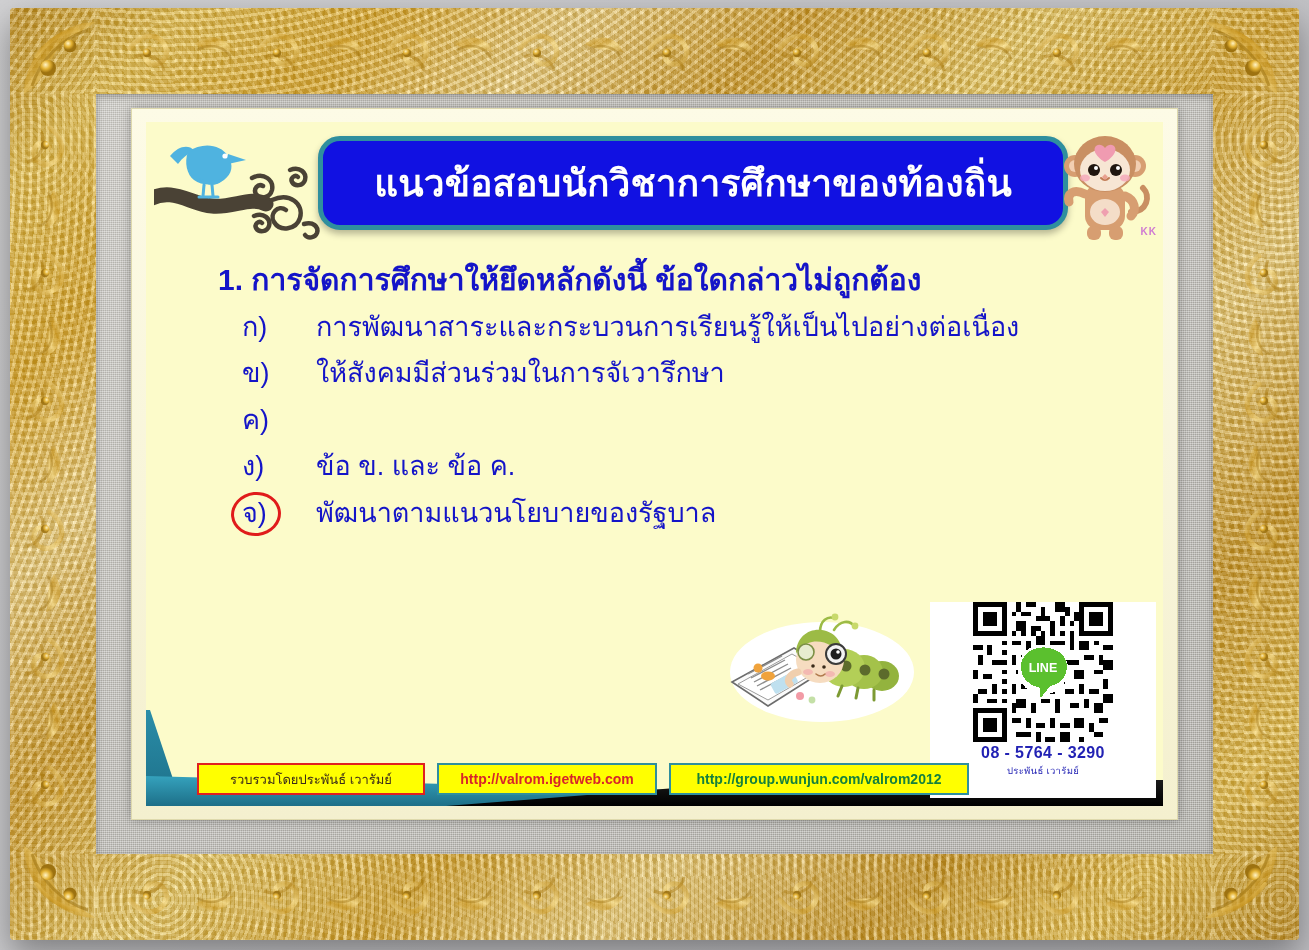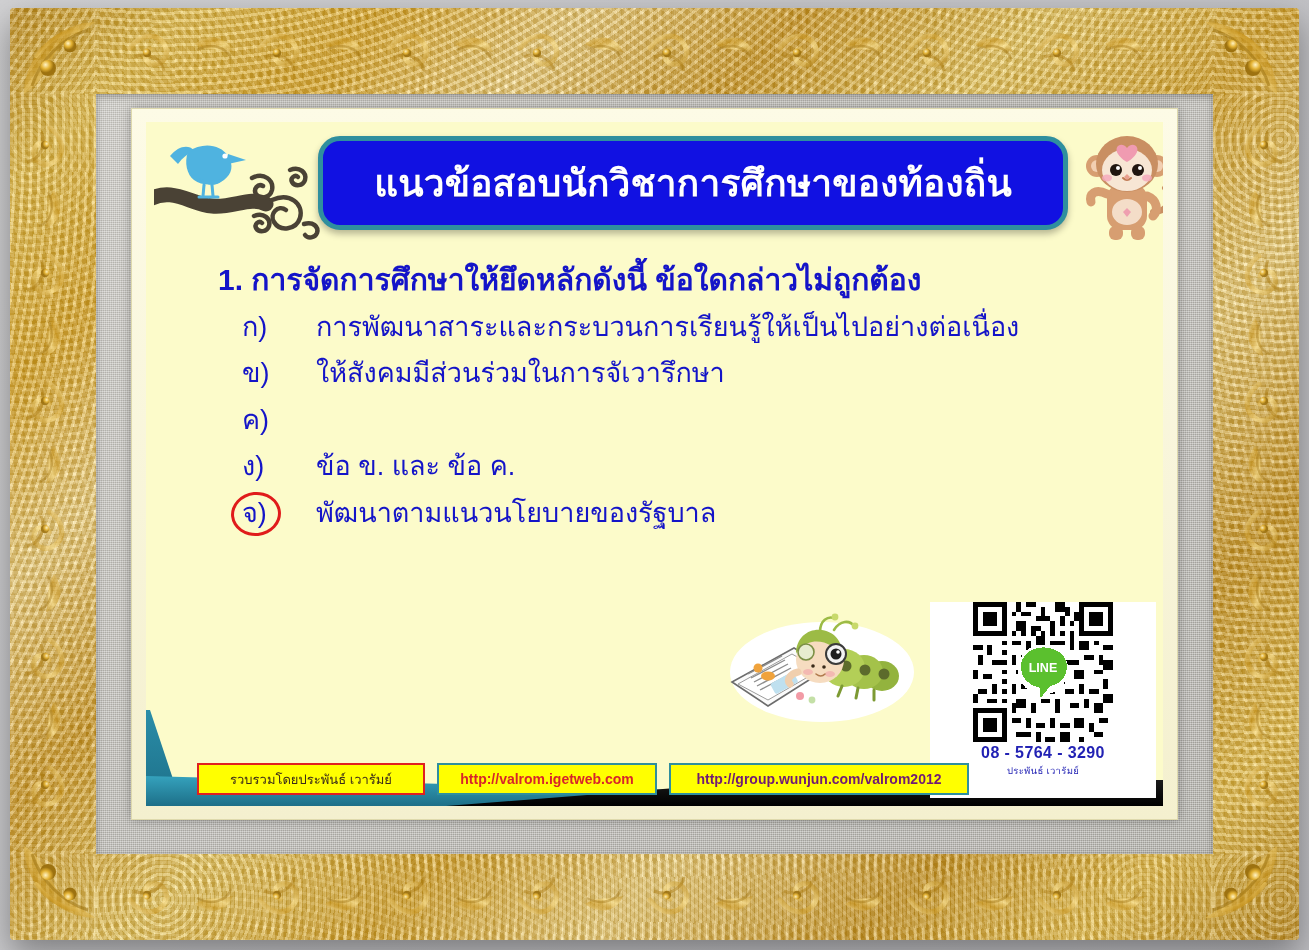"แนวข้อสอบนักวิชาการศึกษาของท้องถิ่น" #headerRow { padding-left: 22px -> none }
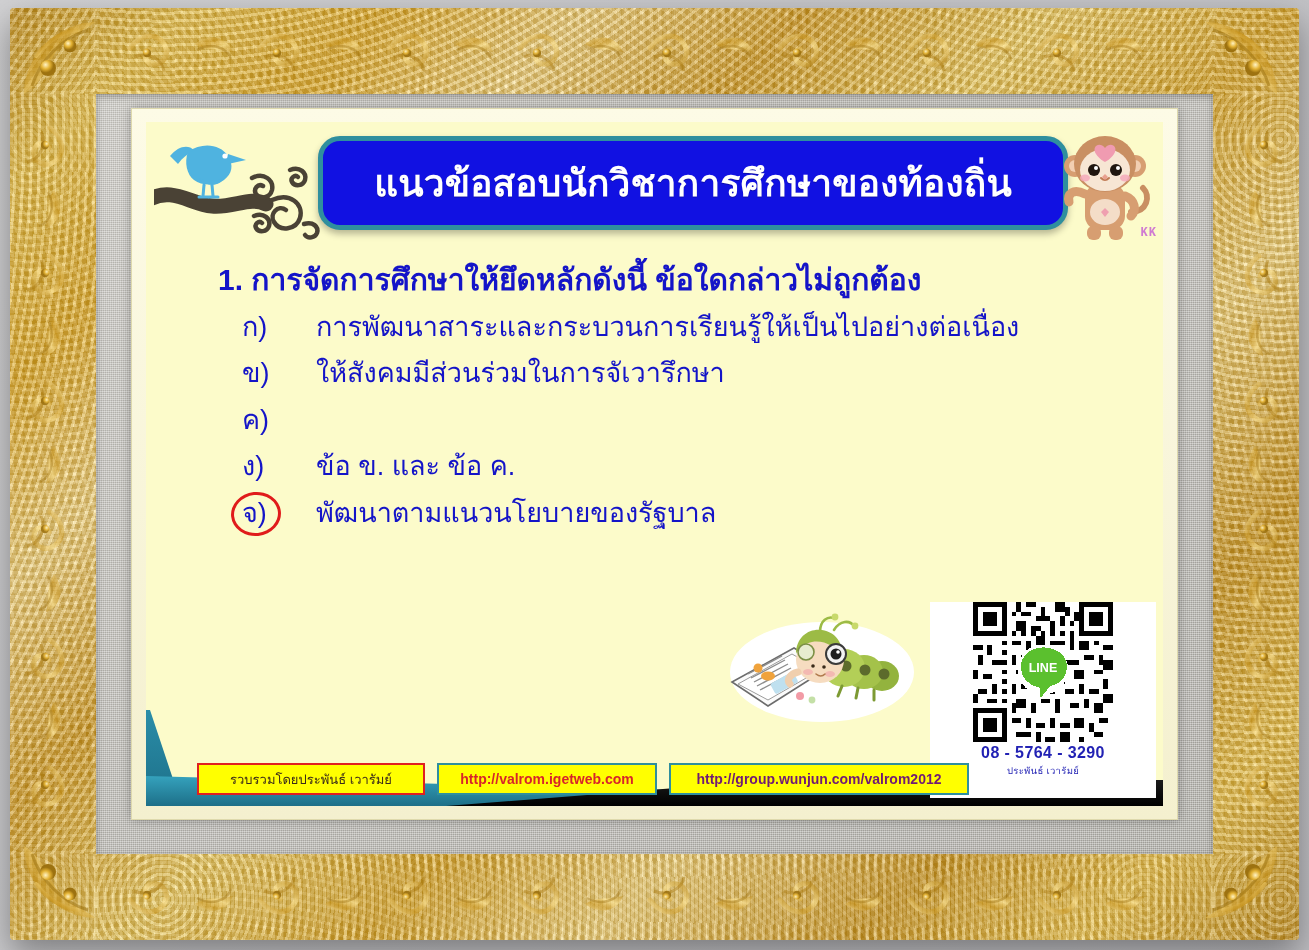"KK" #monkeySig { font-family: Liberation Mono, monospace -> none; font-size: 12px -> 10px }
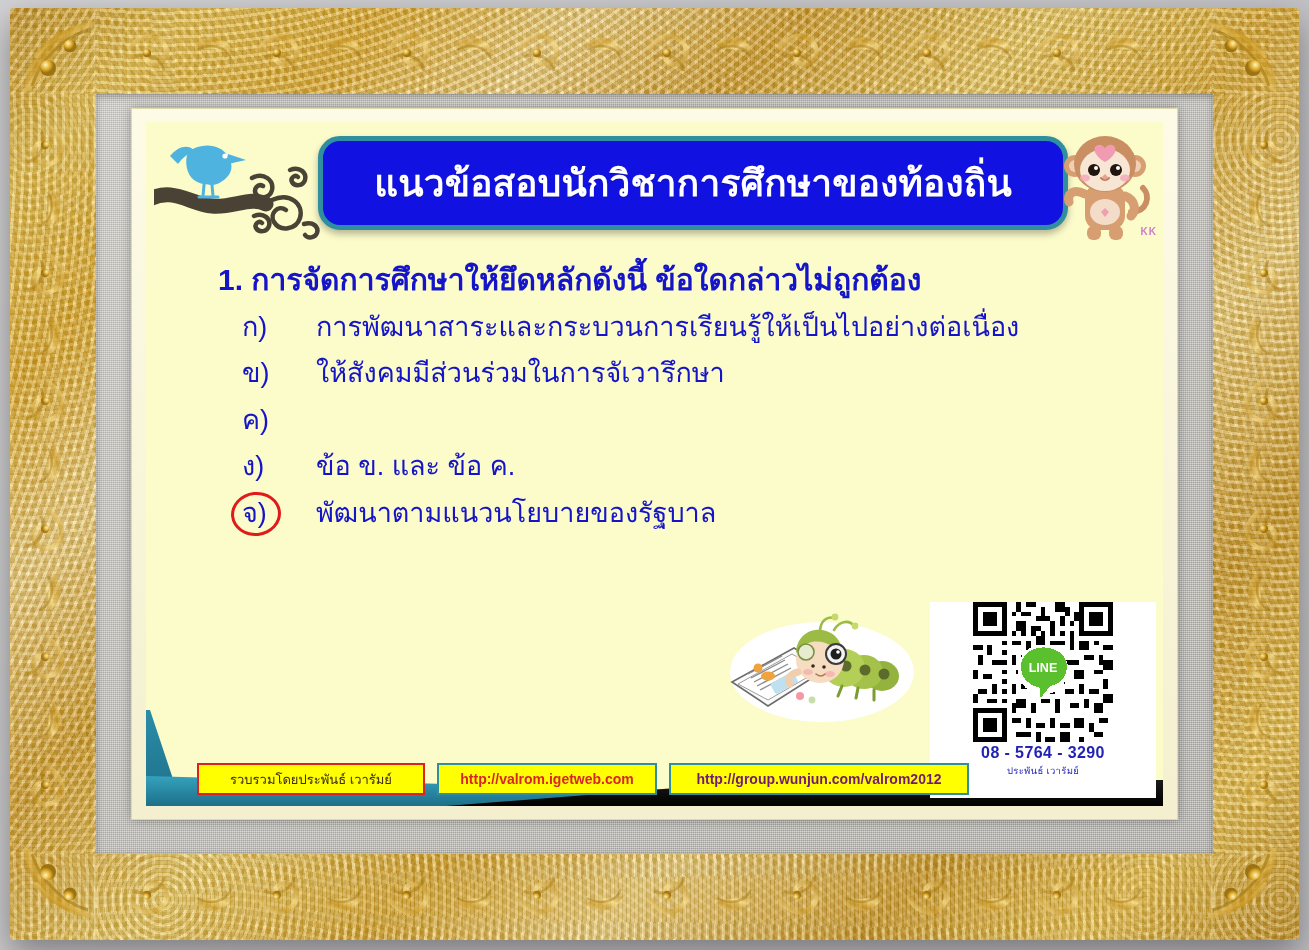"http://group.wunjun.com/valrom2012" .banner.b3 { color: #701a75 -> #15803d }
